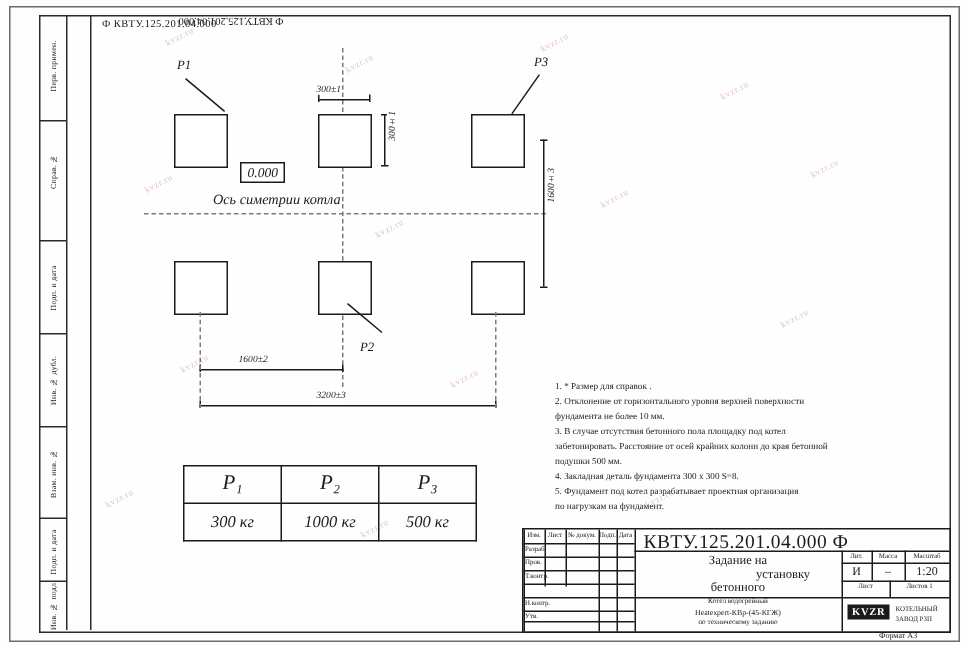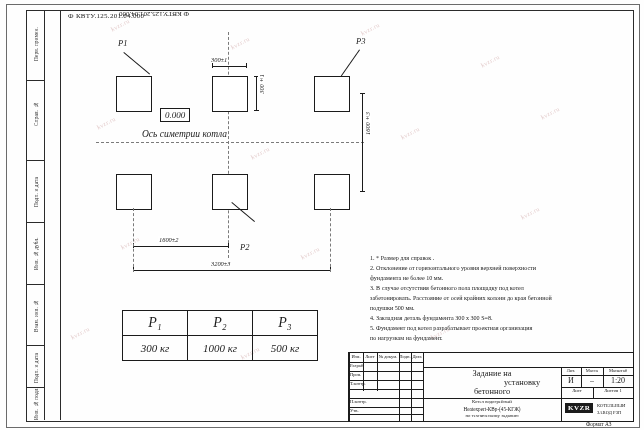"Р2" div.lbl { margin-top: 16px -> none }
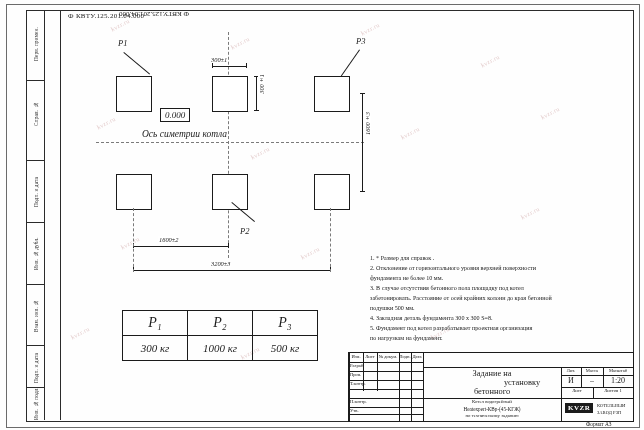"КВТУ.125.201.04.000 Ф" div.code { html: none -> <div>КВТУ.125.201.04.000 Ф</div> }
